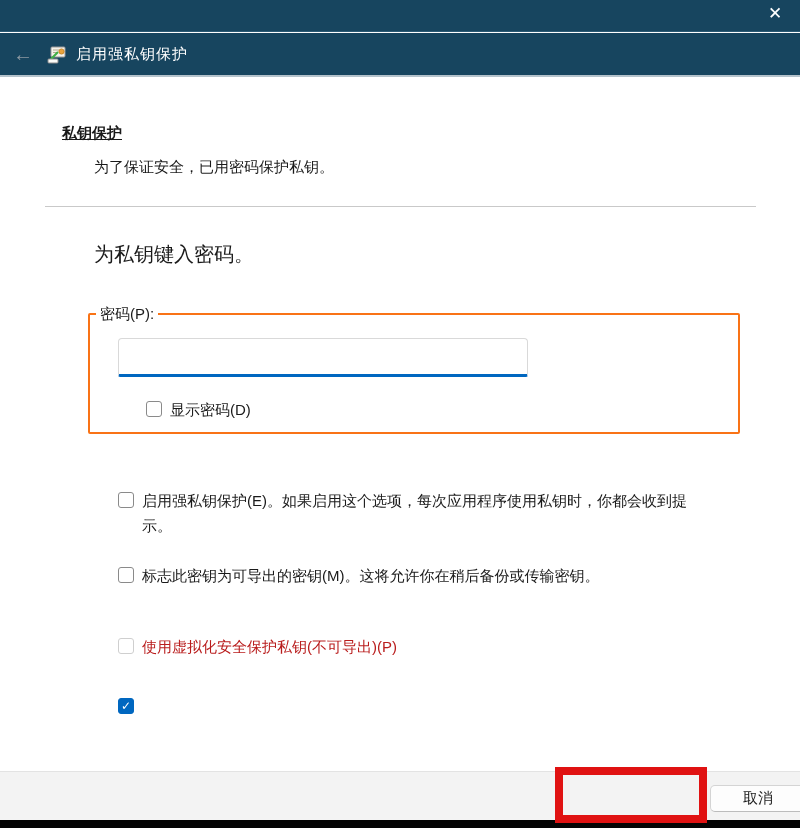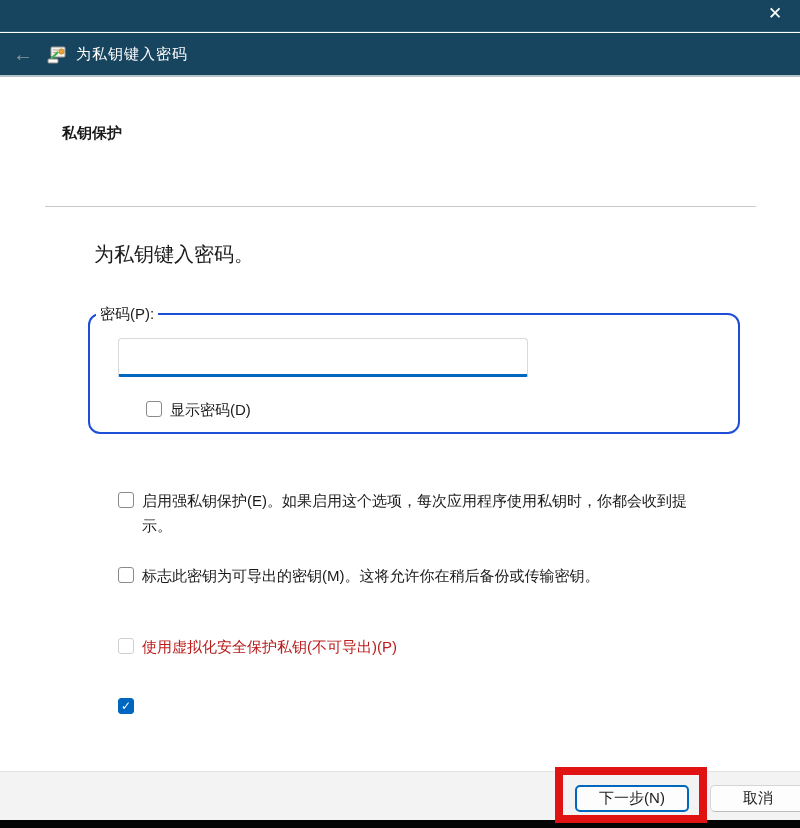"为私钥键入密码" span.h-title { text: 为私钥键入密码 -> 启用强私钥保护 }
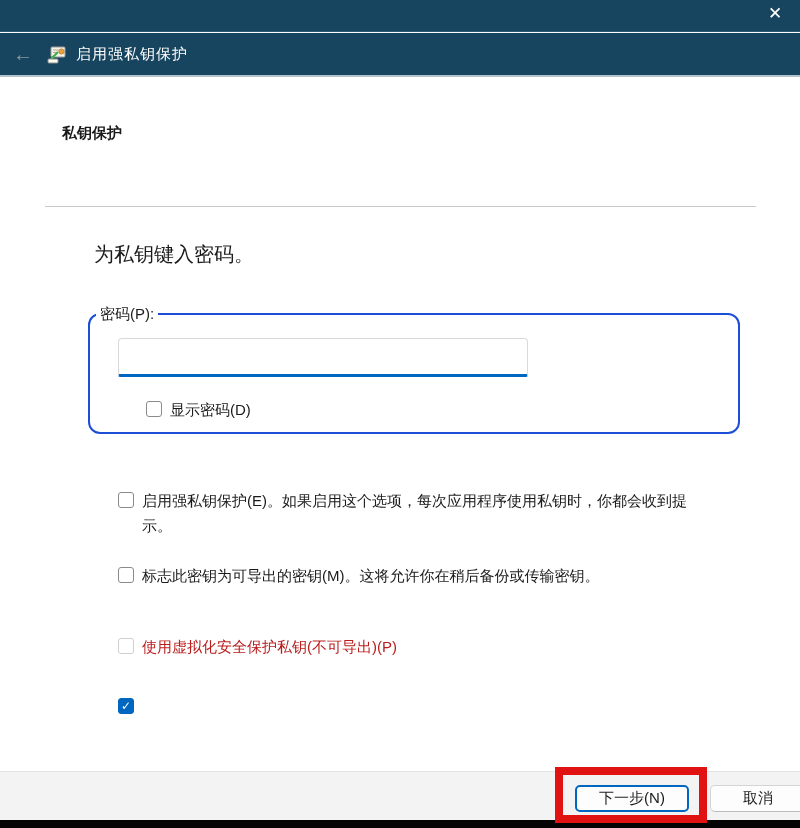"私钥保护" .heading { text-decoration: none -> underline }
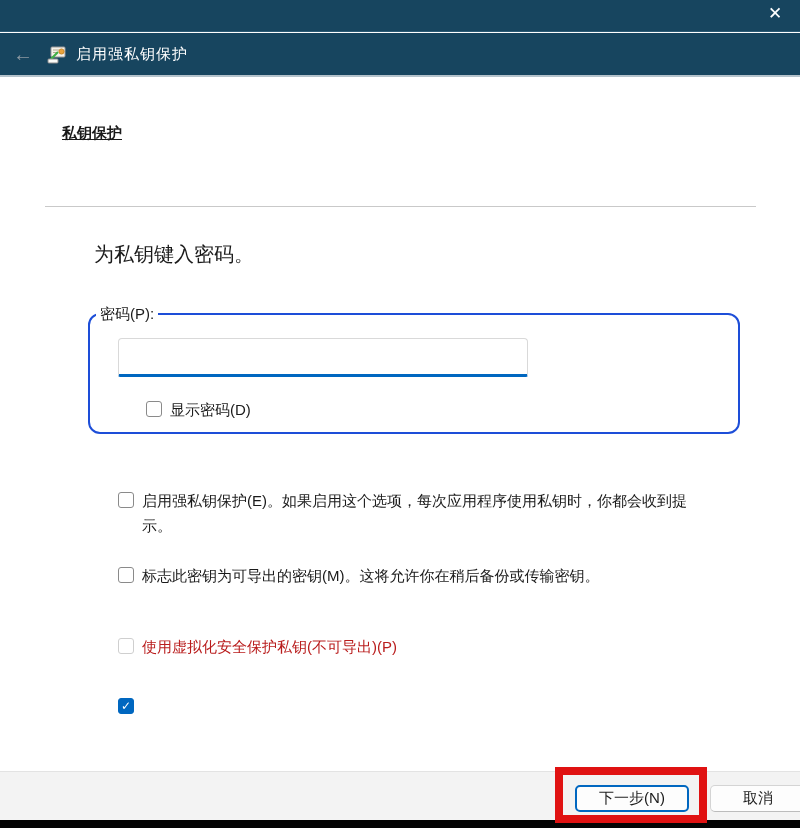"为了保证安全，已用密码保护私钥。" div.subheading { html: none -> <div>为了保证安全，已用密码保护私钥。</div> }
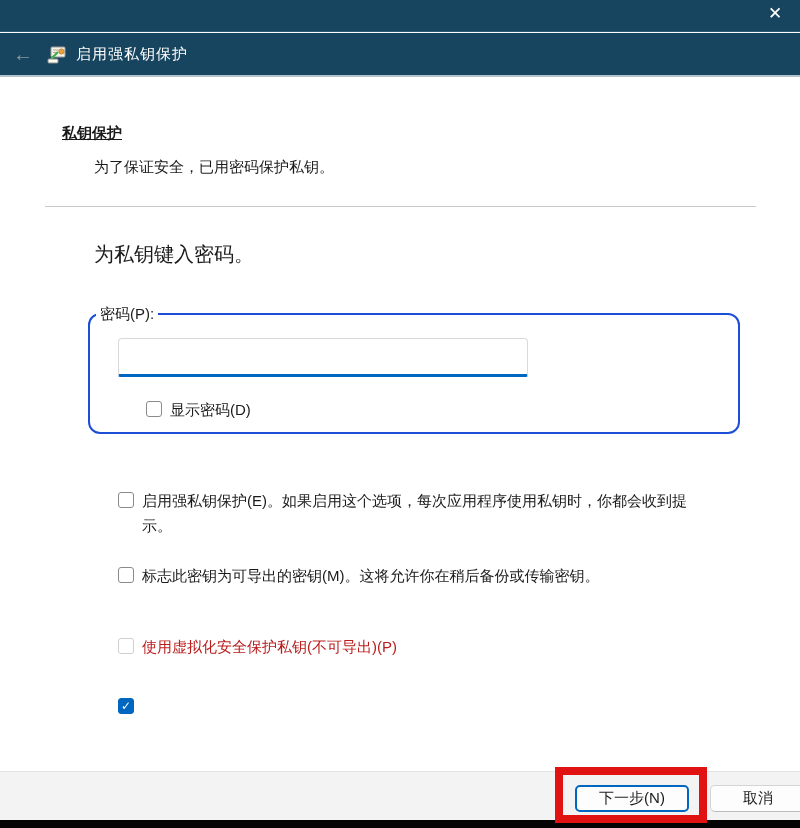"密码(P):" .groupbox { border: 2px solid #1d4ed8 -> 2px solid #f97316; border-radius: 12px -> 2px }
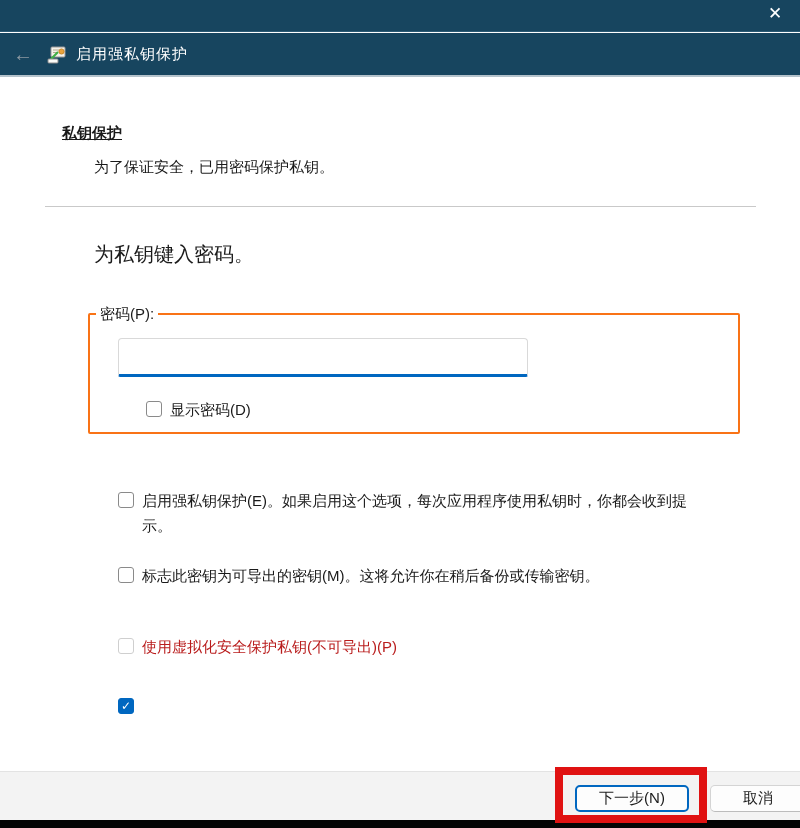"下一步(N)" button.btn { html: <button>下一步(N)</button> -> none }
